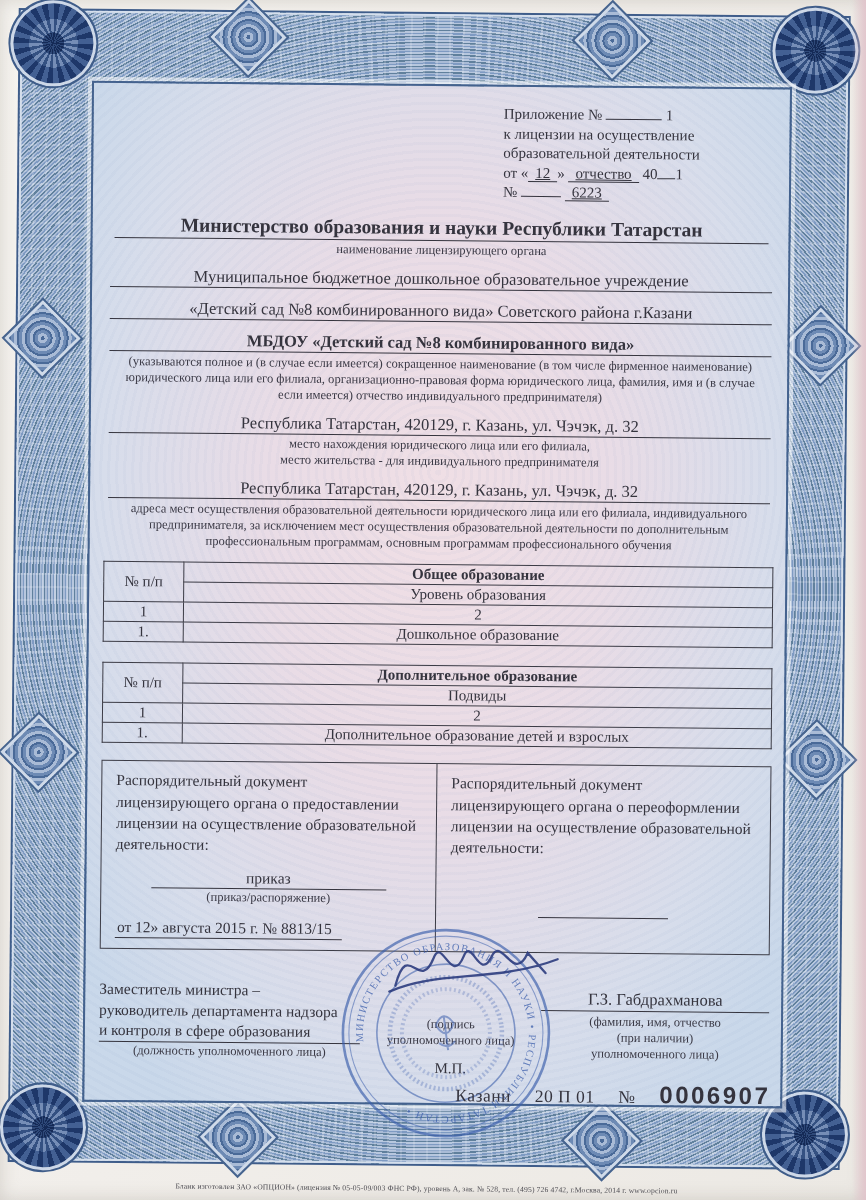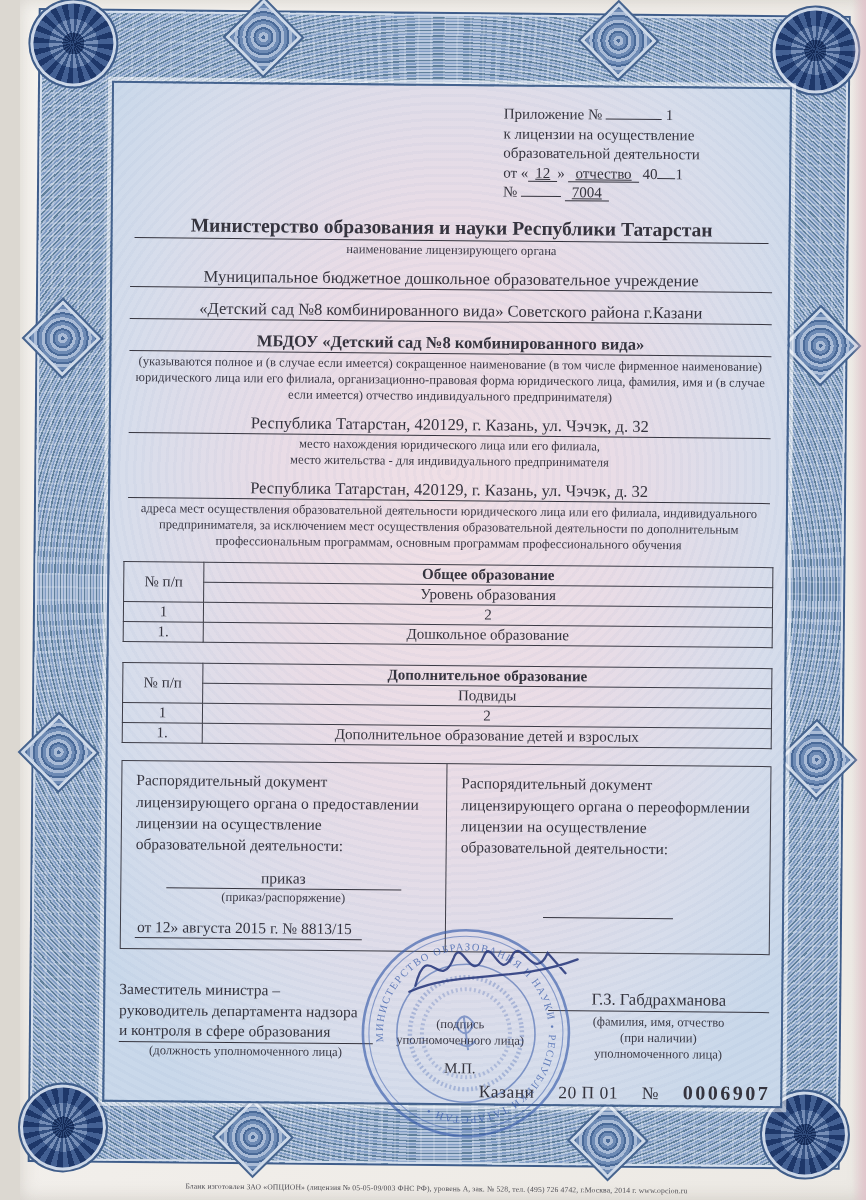"Приложение № 1" .scan { margin-left: 20px -> none }
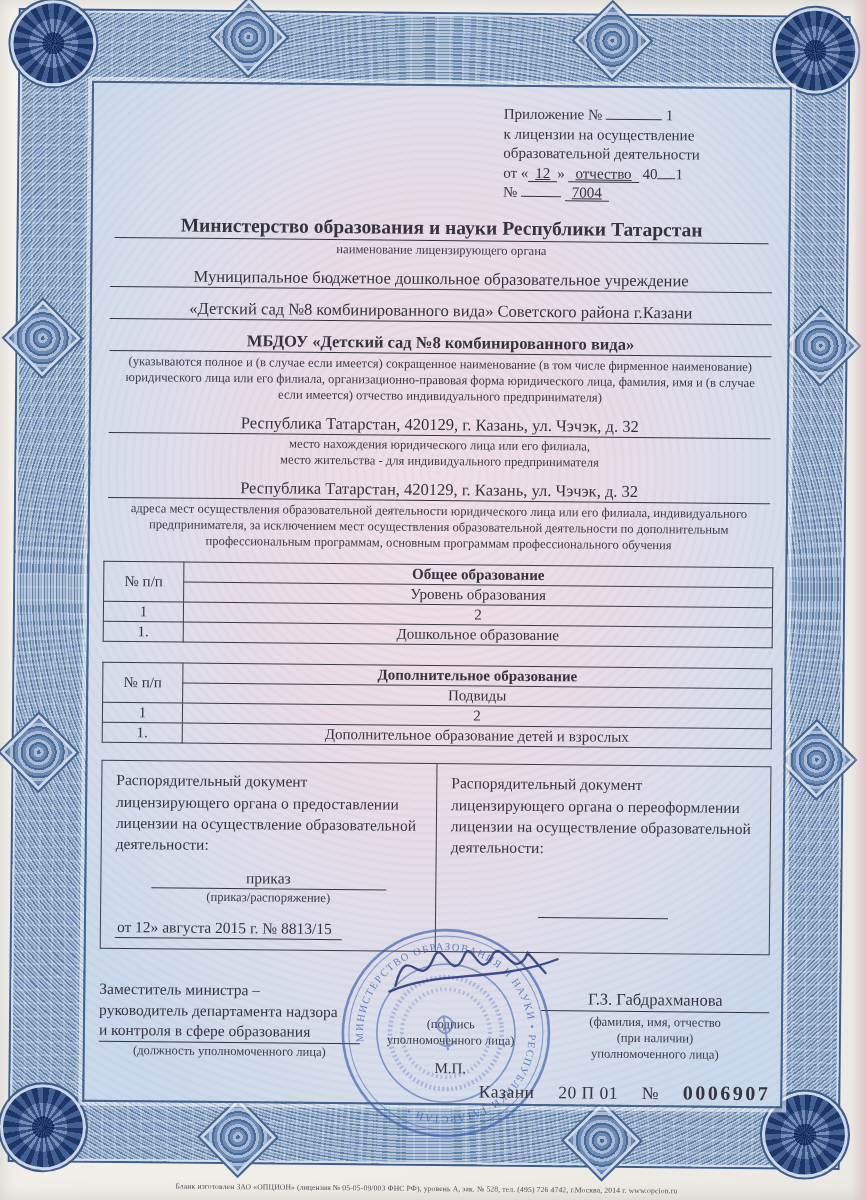"7004" span.u { text: 7004 -> 6223 }
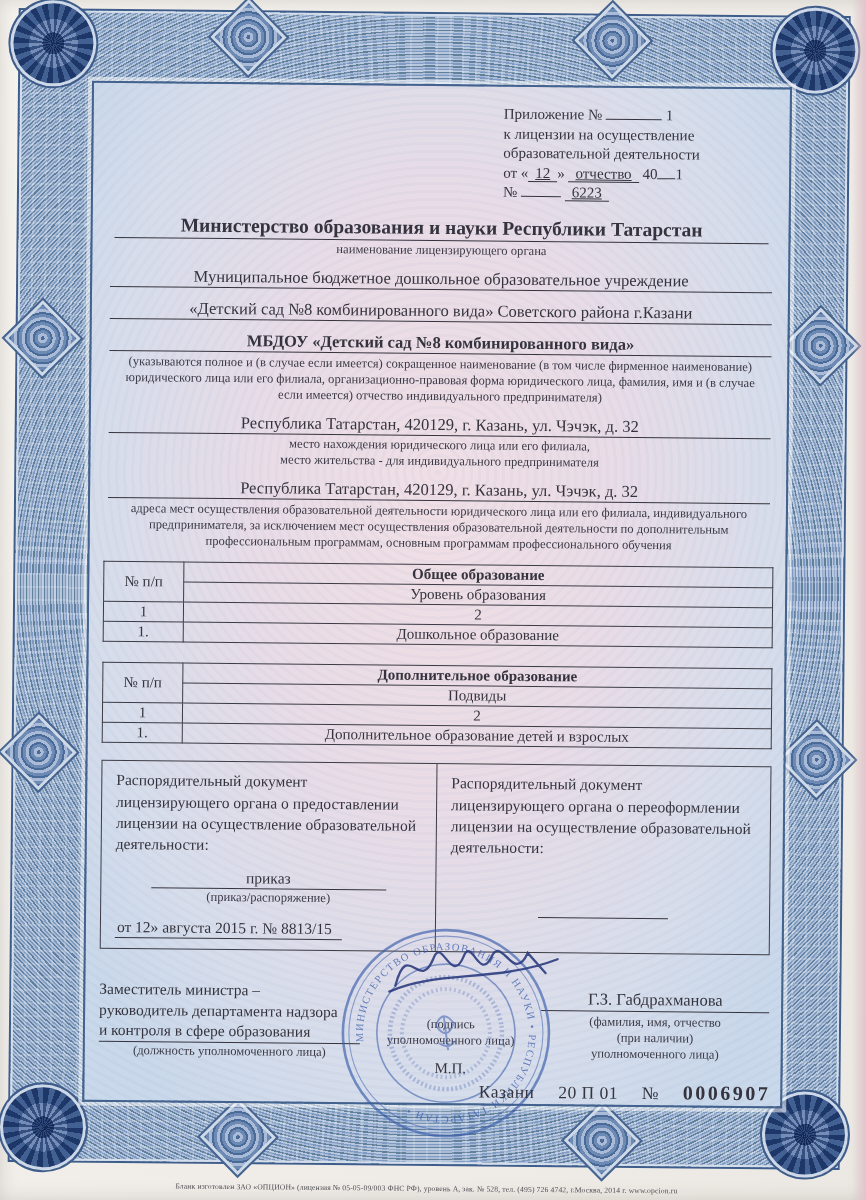"0006907" .ser-num { font-family: Liberation Serif, serif -> Liberation Sans, sans-serif; font-size: 20px -> 24px }
